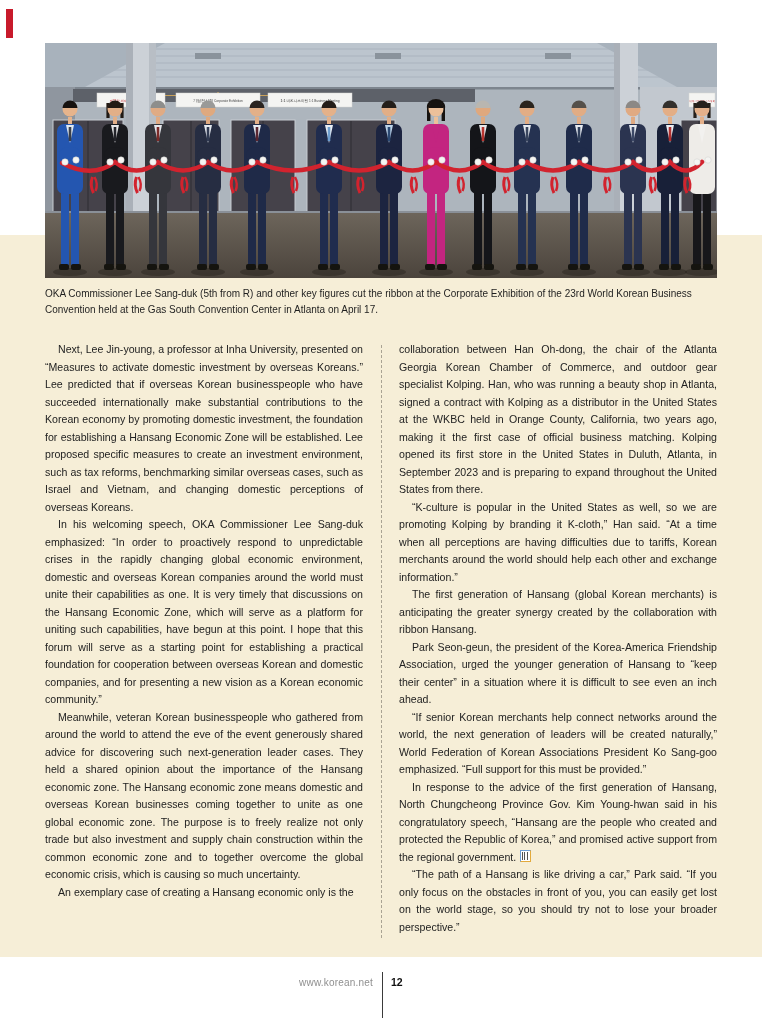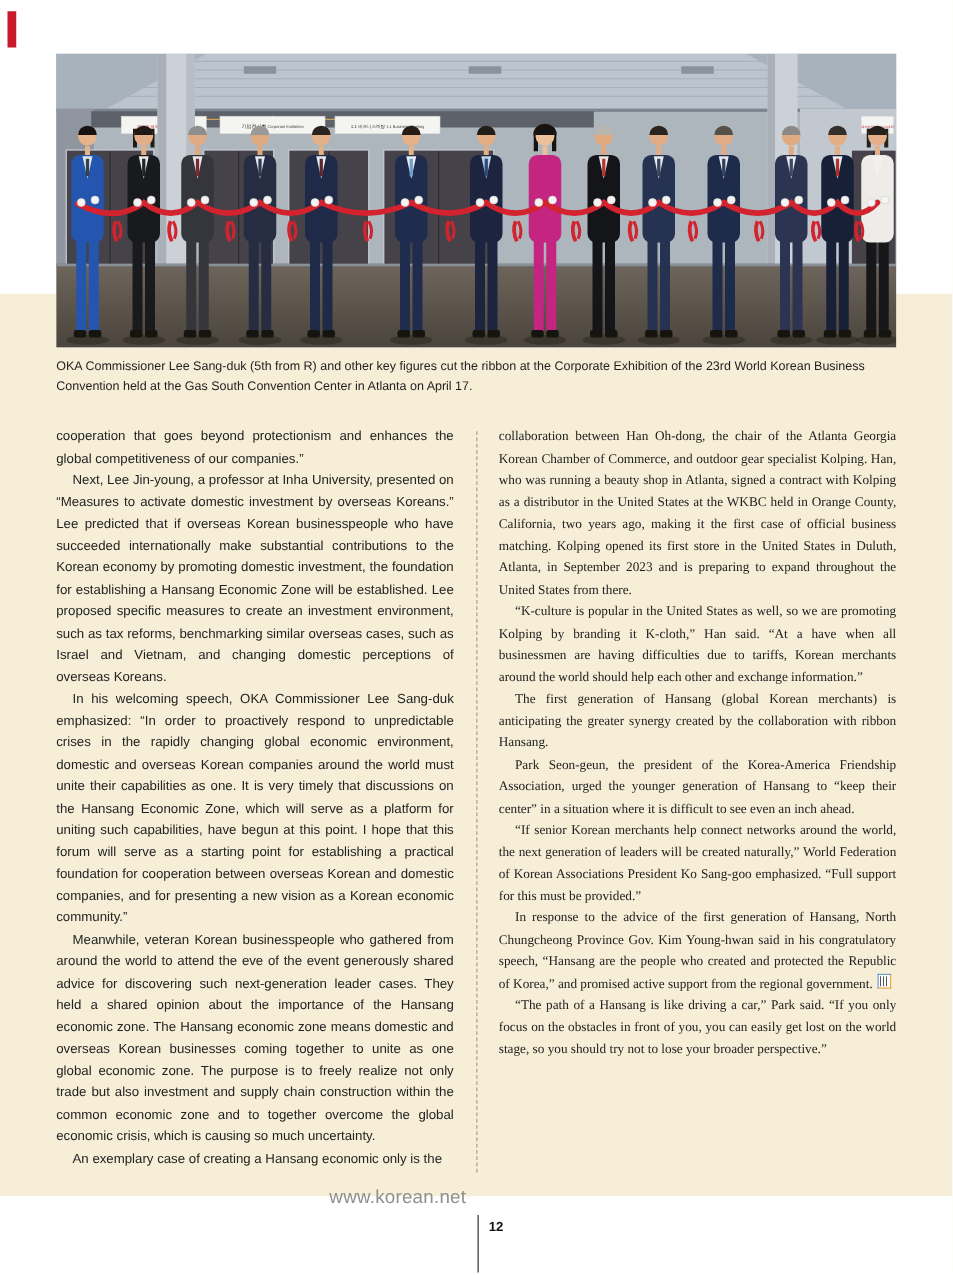"cooperation that goes beyond" p.cont { html: <p>cooperation that goes beyond protectionism and enhances the global competitiveness of our companies.”</p> -> none }
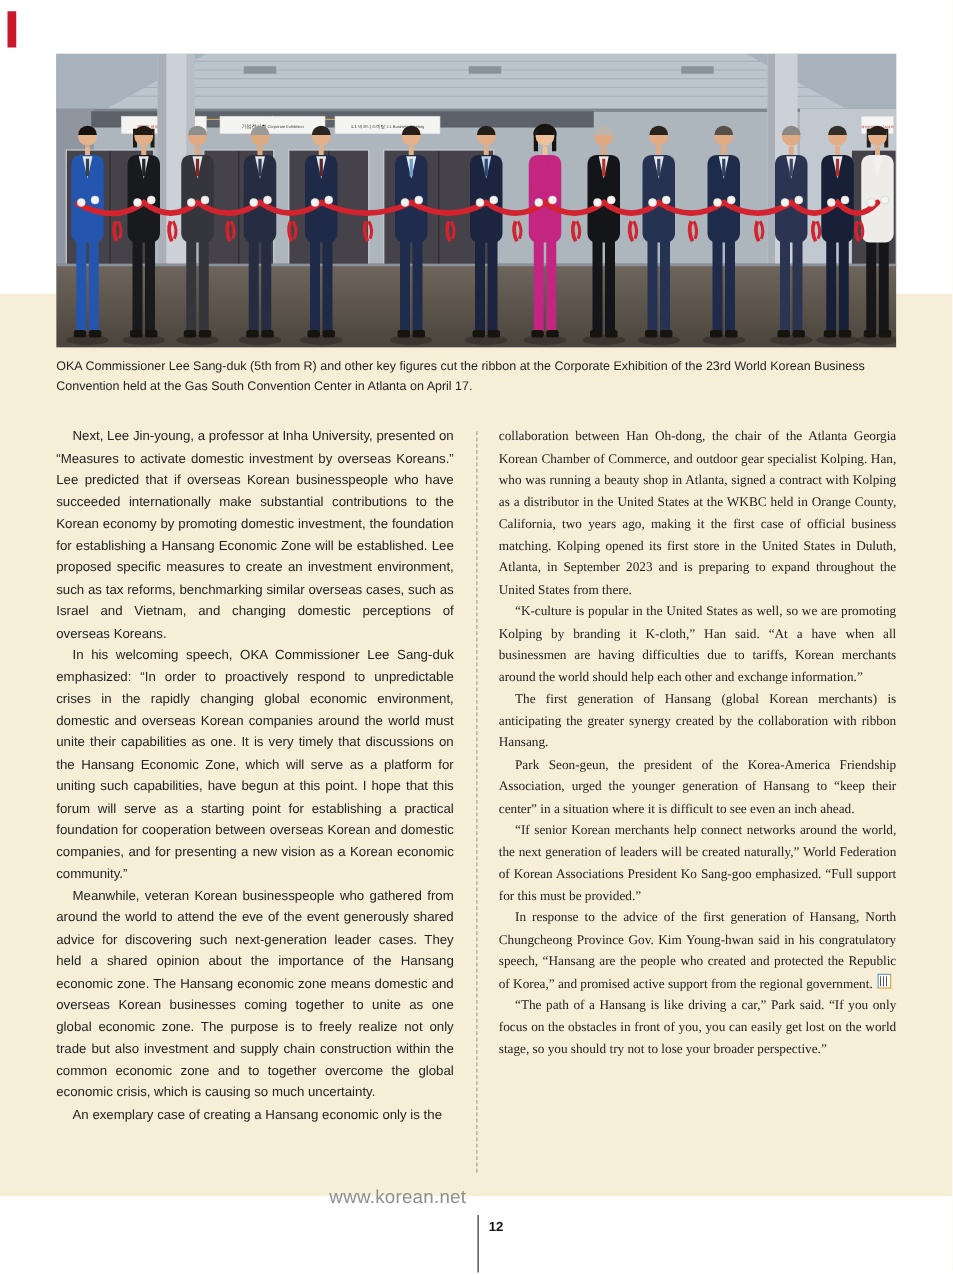"collaboration between Han Oh-dong, the" .col-right { font-family: Liberation Serif, serif -> none }
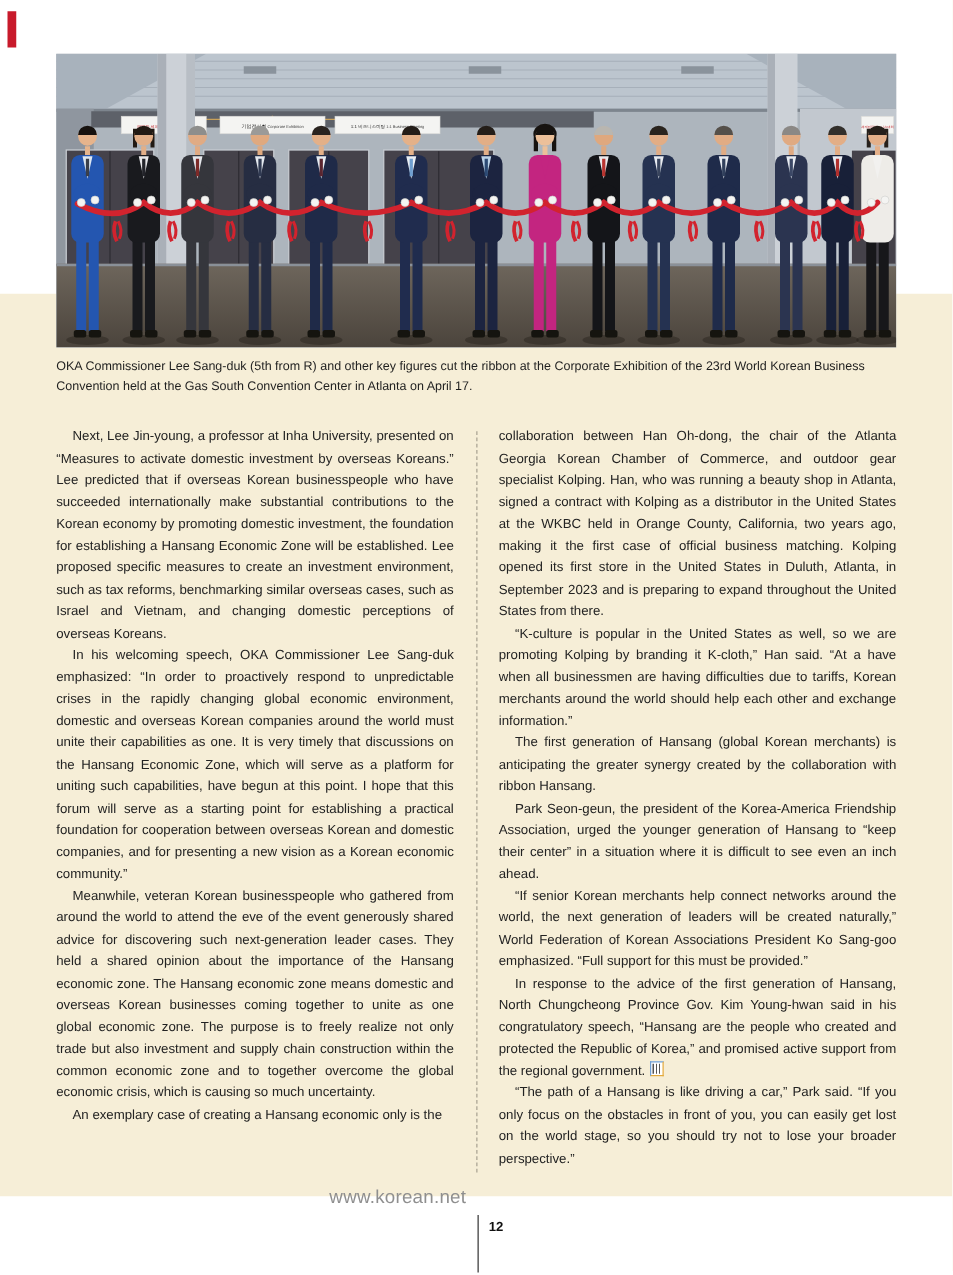"“K-culture is popular in the" p { text: have when all businessmen -> time when all perceptions }
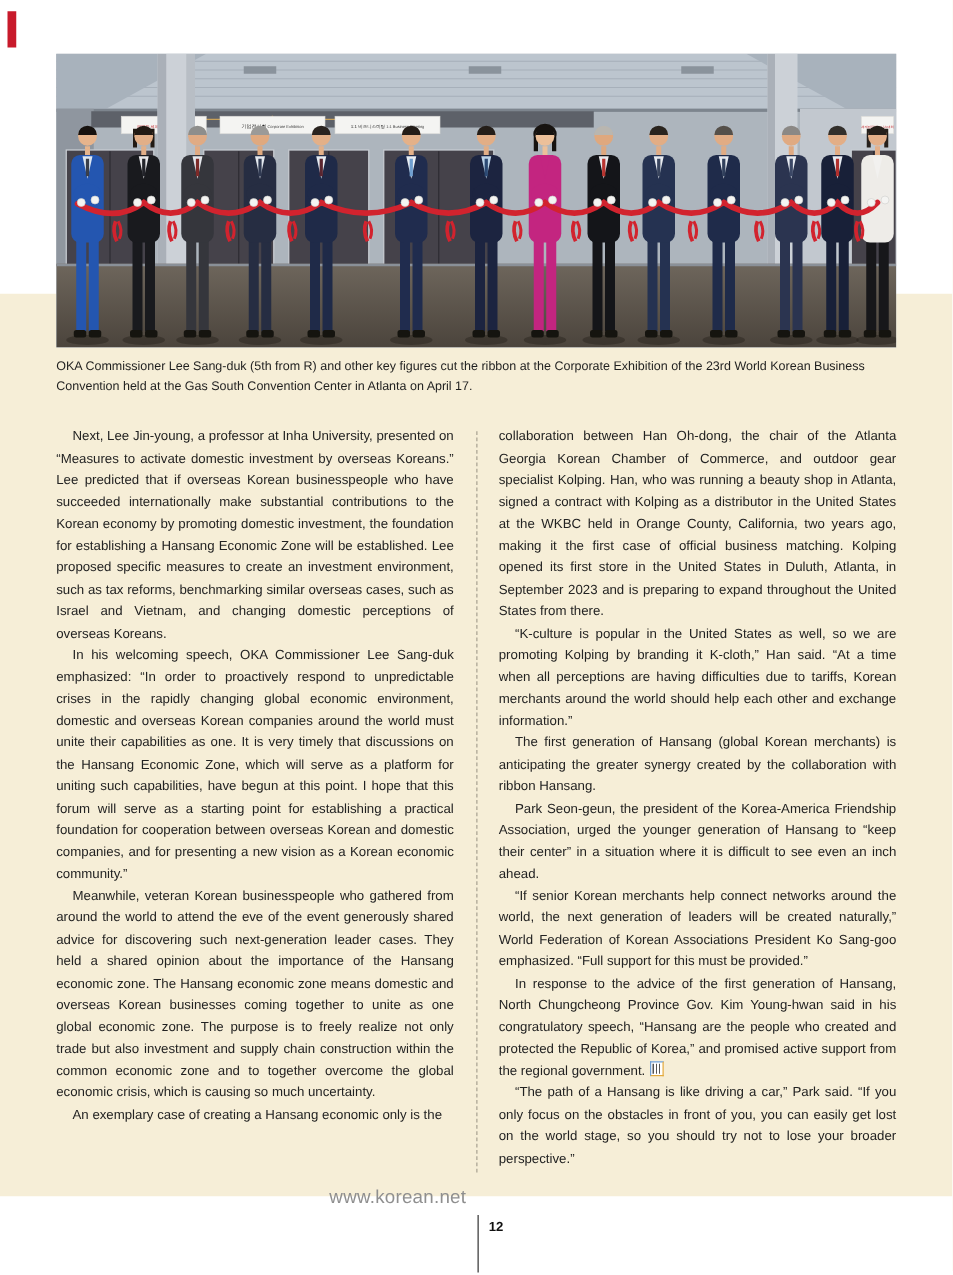"www.korean.net" .footer-url { font-size: 15px -> 10px; top: 949px -> 977px }
